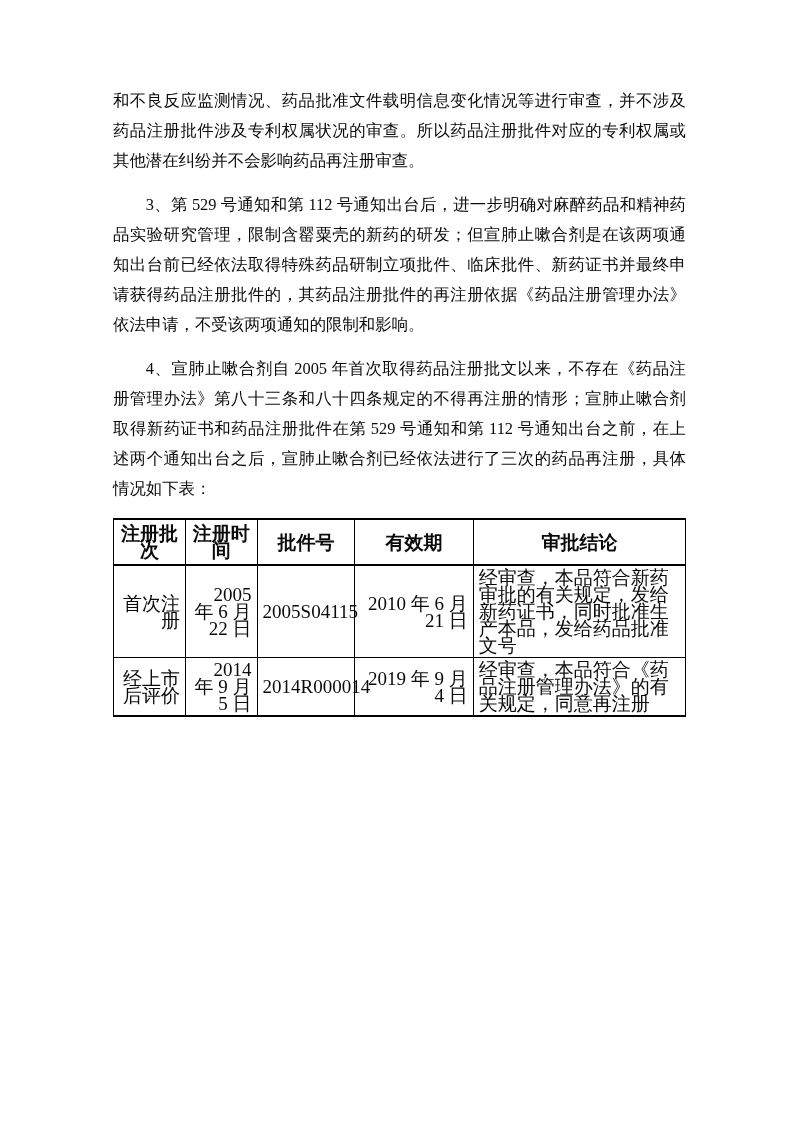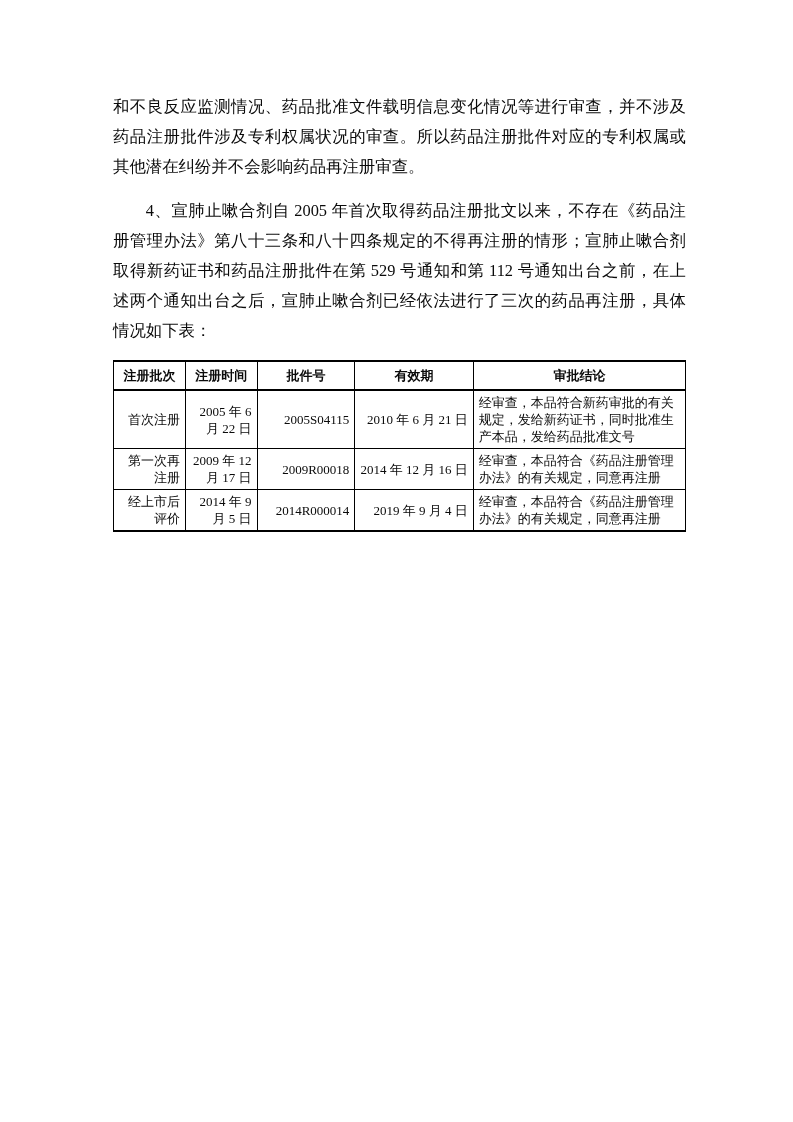"和不良反应监测情况、药品批准文件载明信息变化情况等进行审查，并不涉及药品注册批件" .body-text p { margin: 6px 0 14px 0 -> 0 0 14px 0 }
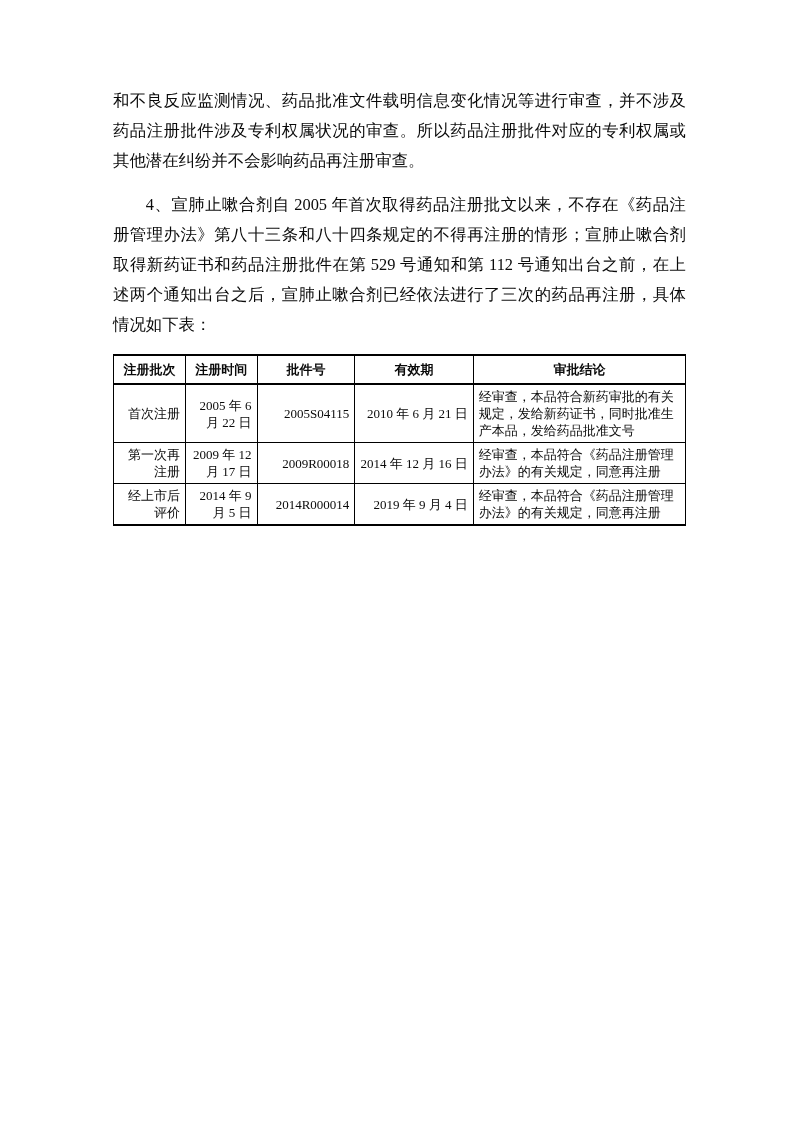"3、第 529 号通知和第 112" p.indent { html: none -> <p>3、第 529 号通知和第 112 号通知出台后，进一步明确对麻醉药品和精神药品实验研究管理，限制含罂粟壳的新药的研发；但宣肺止嗽合剂是在该两项通知出台前已经依法取得特殊药品研制立项批件、临床批件、新药证书并最终申请获得药品注册批件的，其药品注册批件的再注册依据《药品注册管理办法》依法申请，不受该两项通知的限制和影响。</p> }
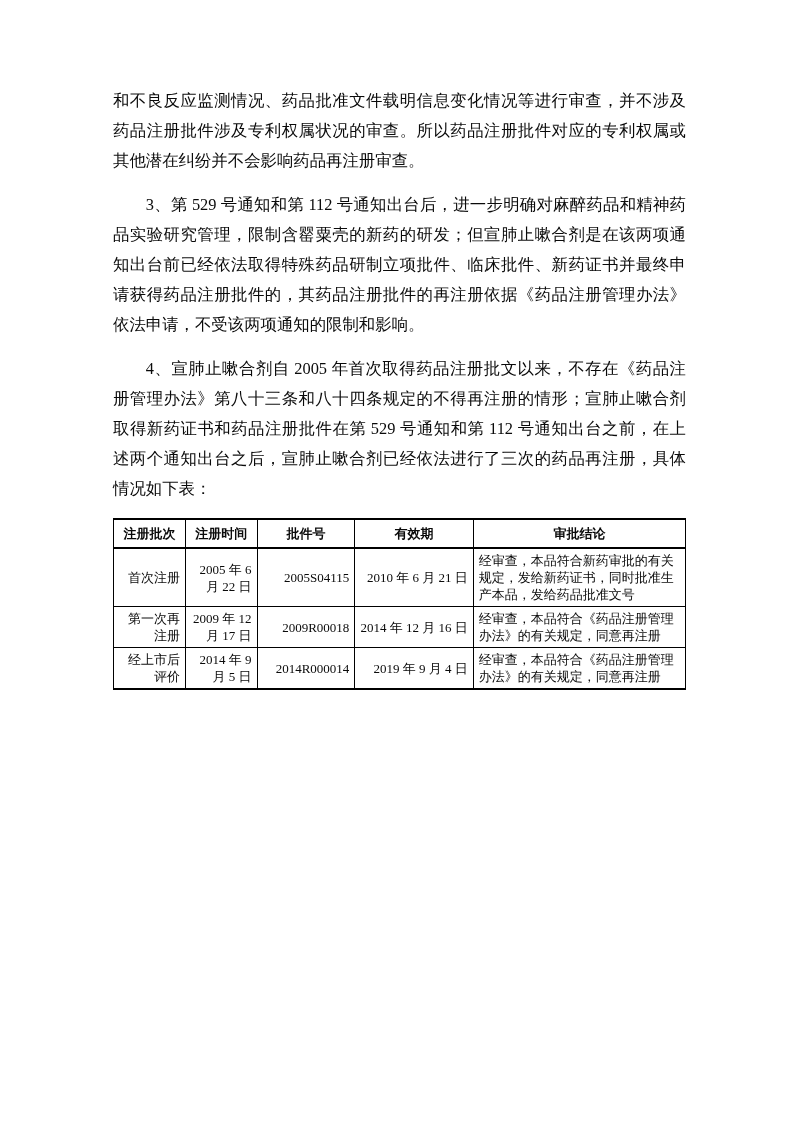"注册批次" table.reg-table { font-size: 13px -> 19px }
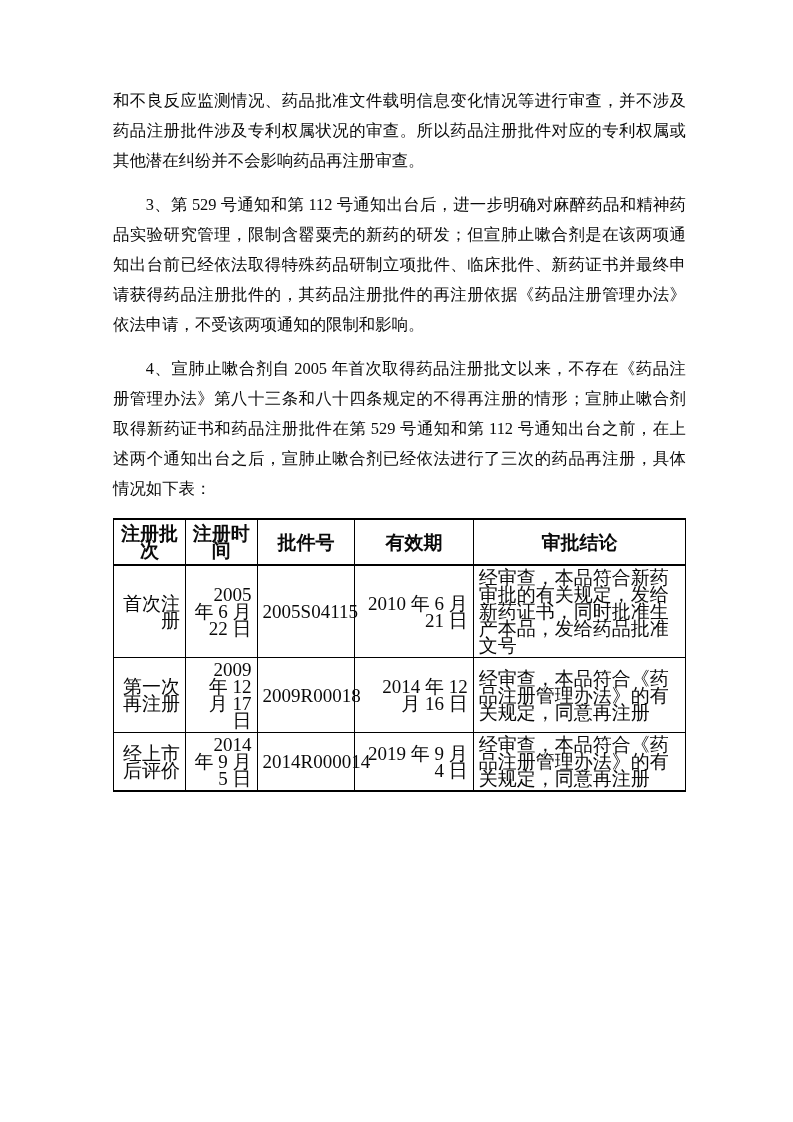"第一次再注册" tr { html: <tr> <td>第一次再注册</td> <td>2009 年 12 月 17 日</td> <td>2009R00018</td> <td>2014 年 12 月 16 日</td> <td>经审查，本品符合《药品注册管理办法》的有关规定，同意再注册</td> </tr> -> none }
